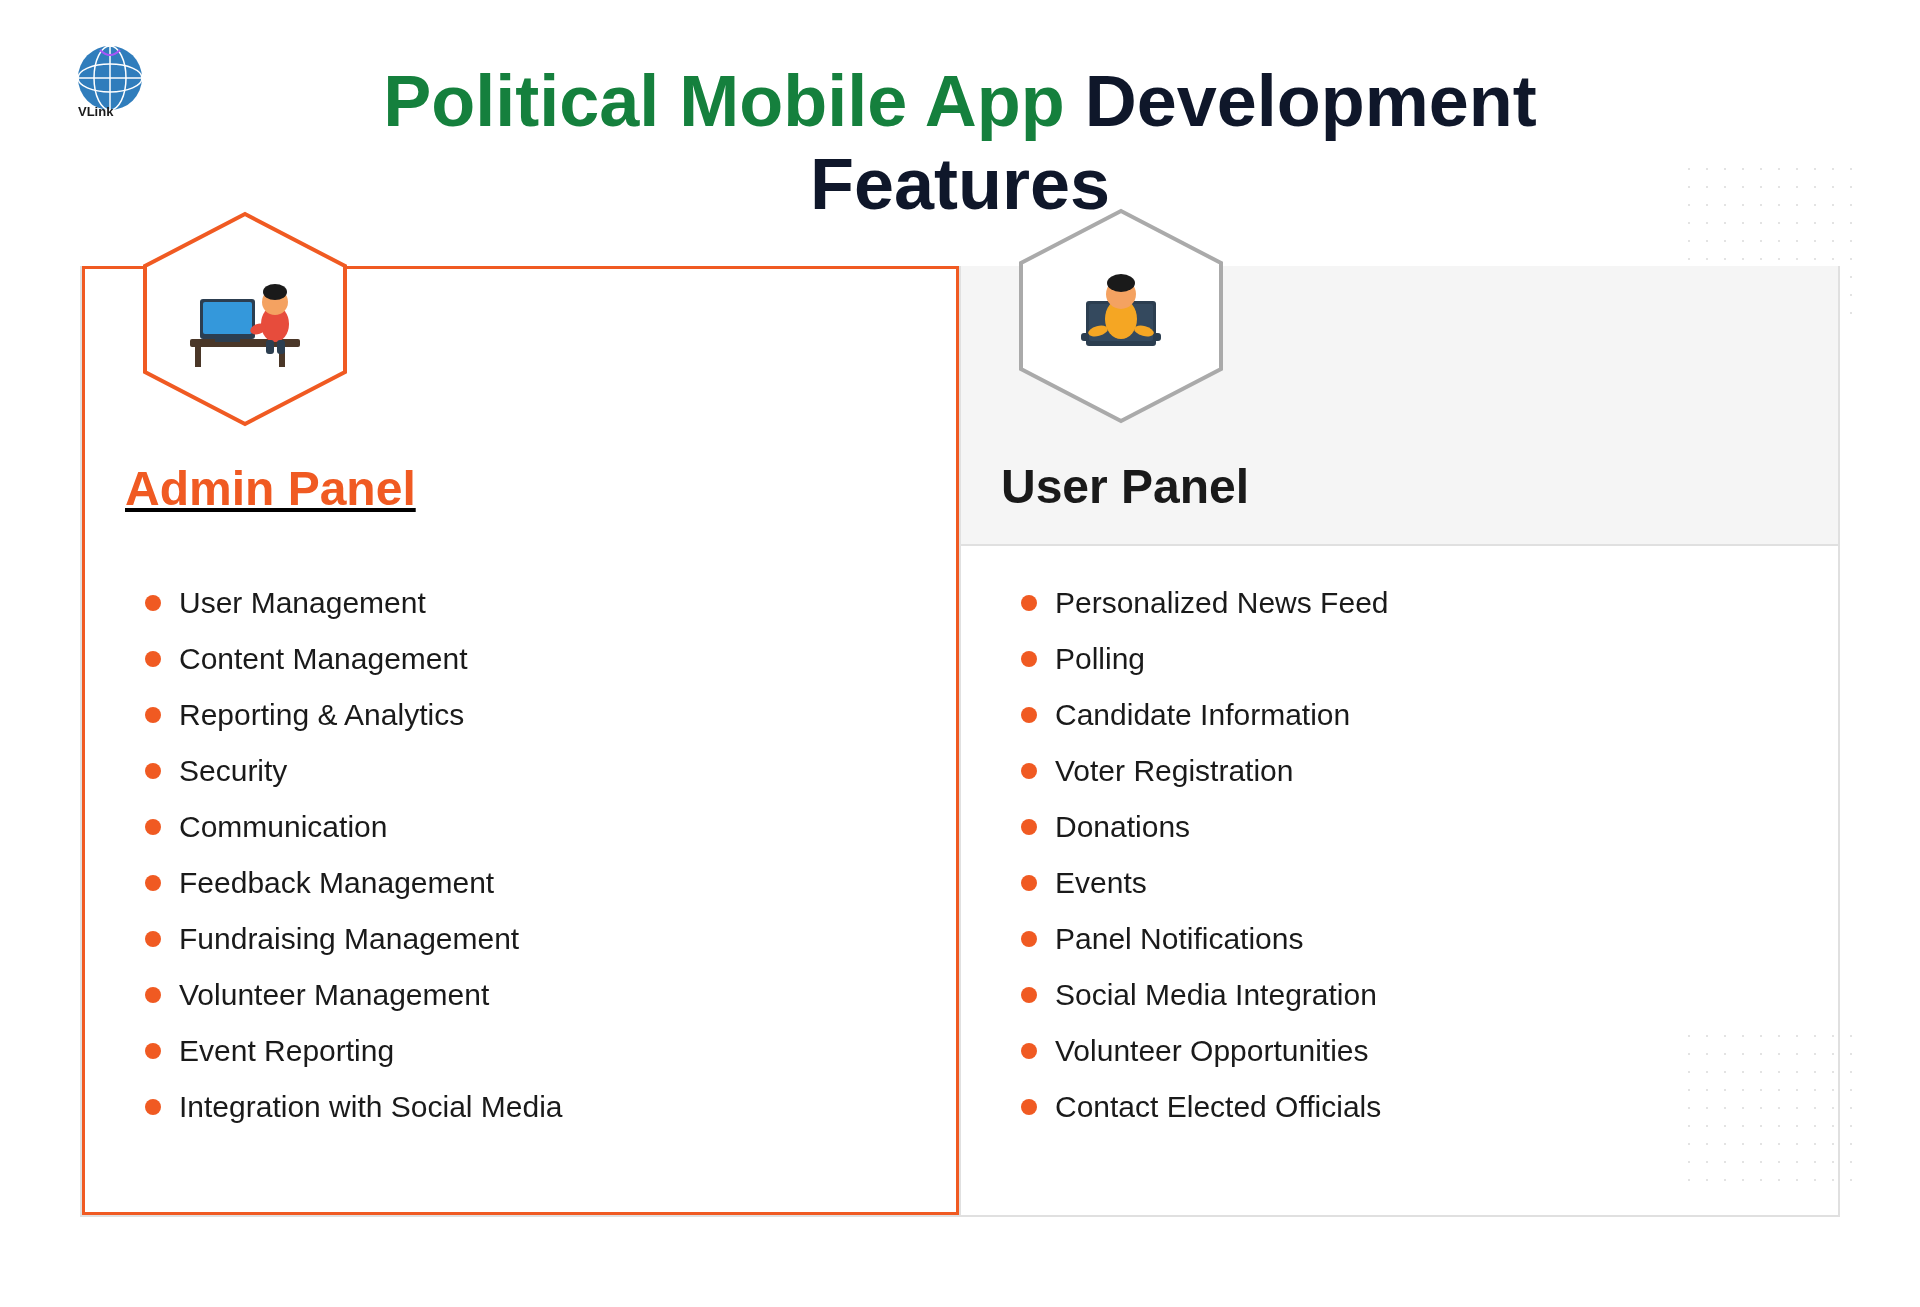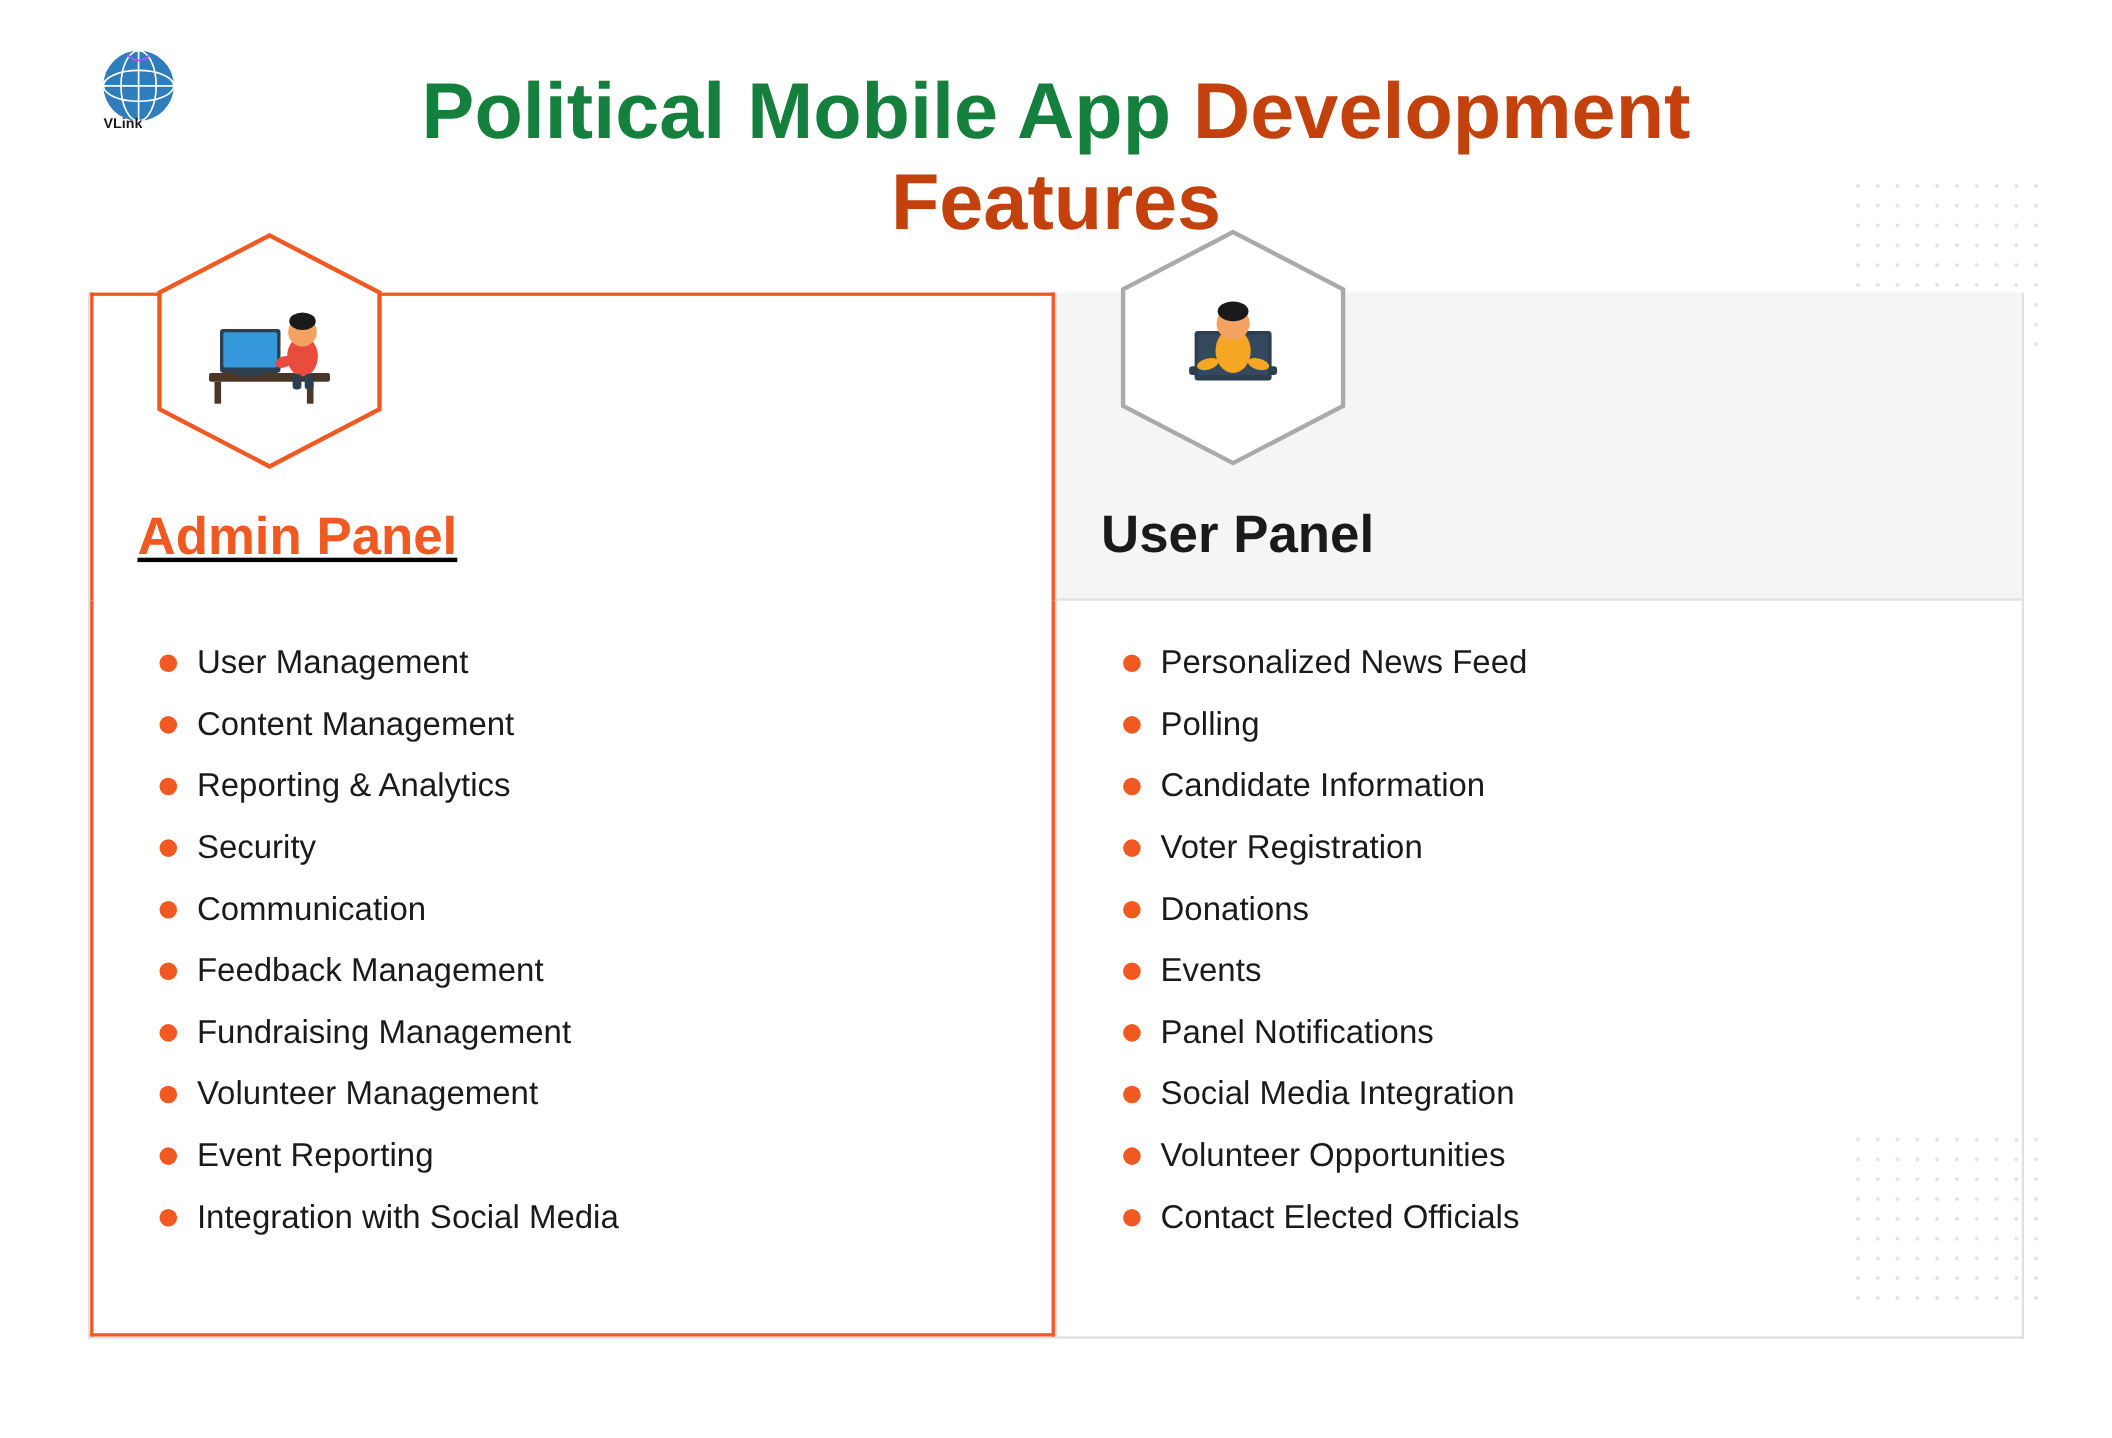"VLink" .logo { left: 76px -> 60px }
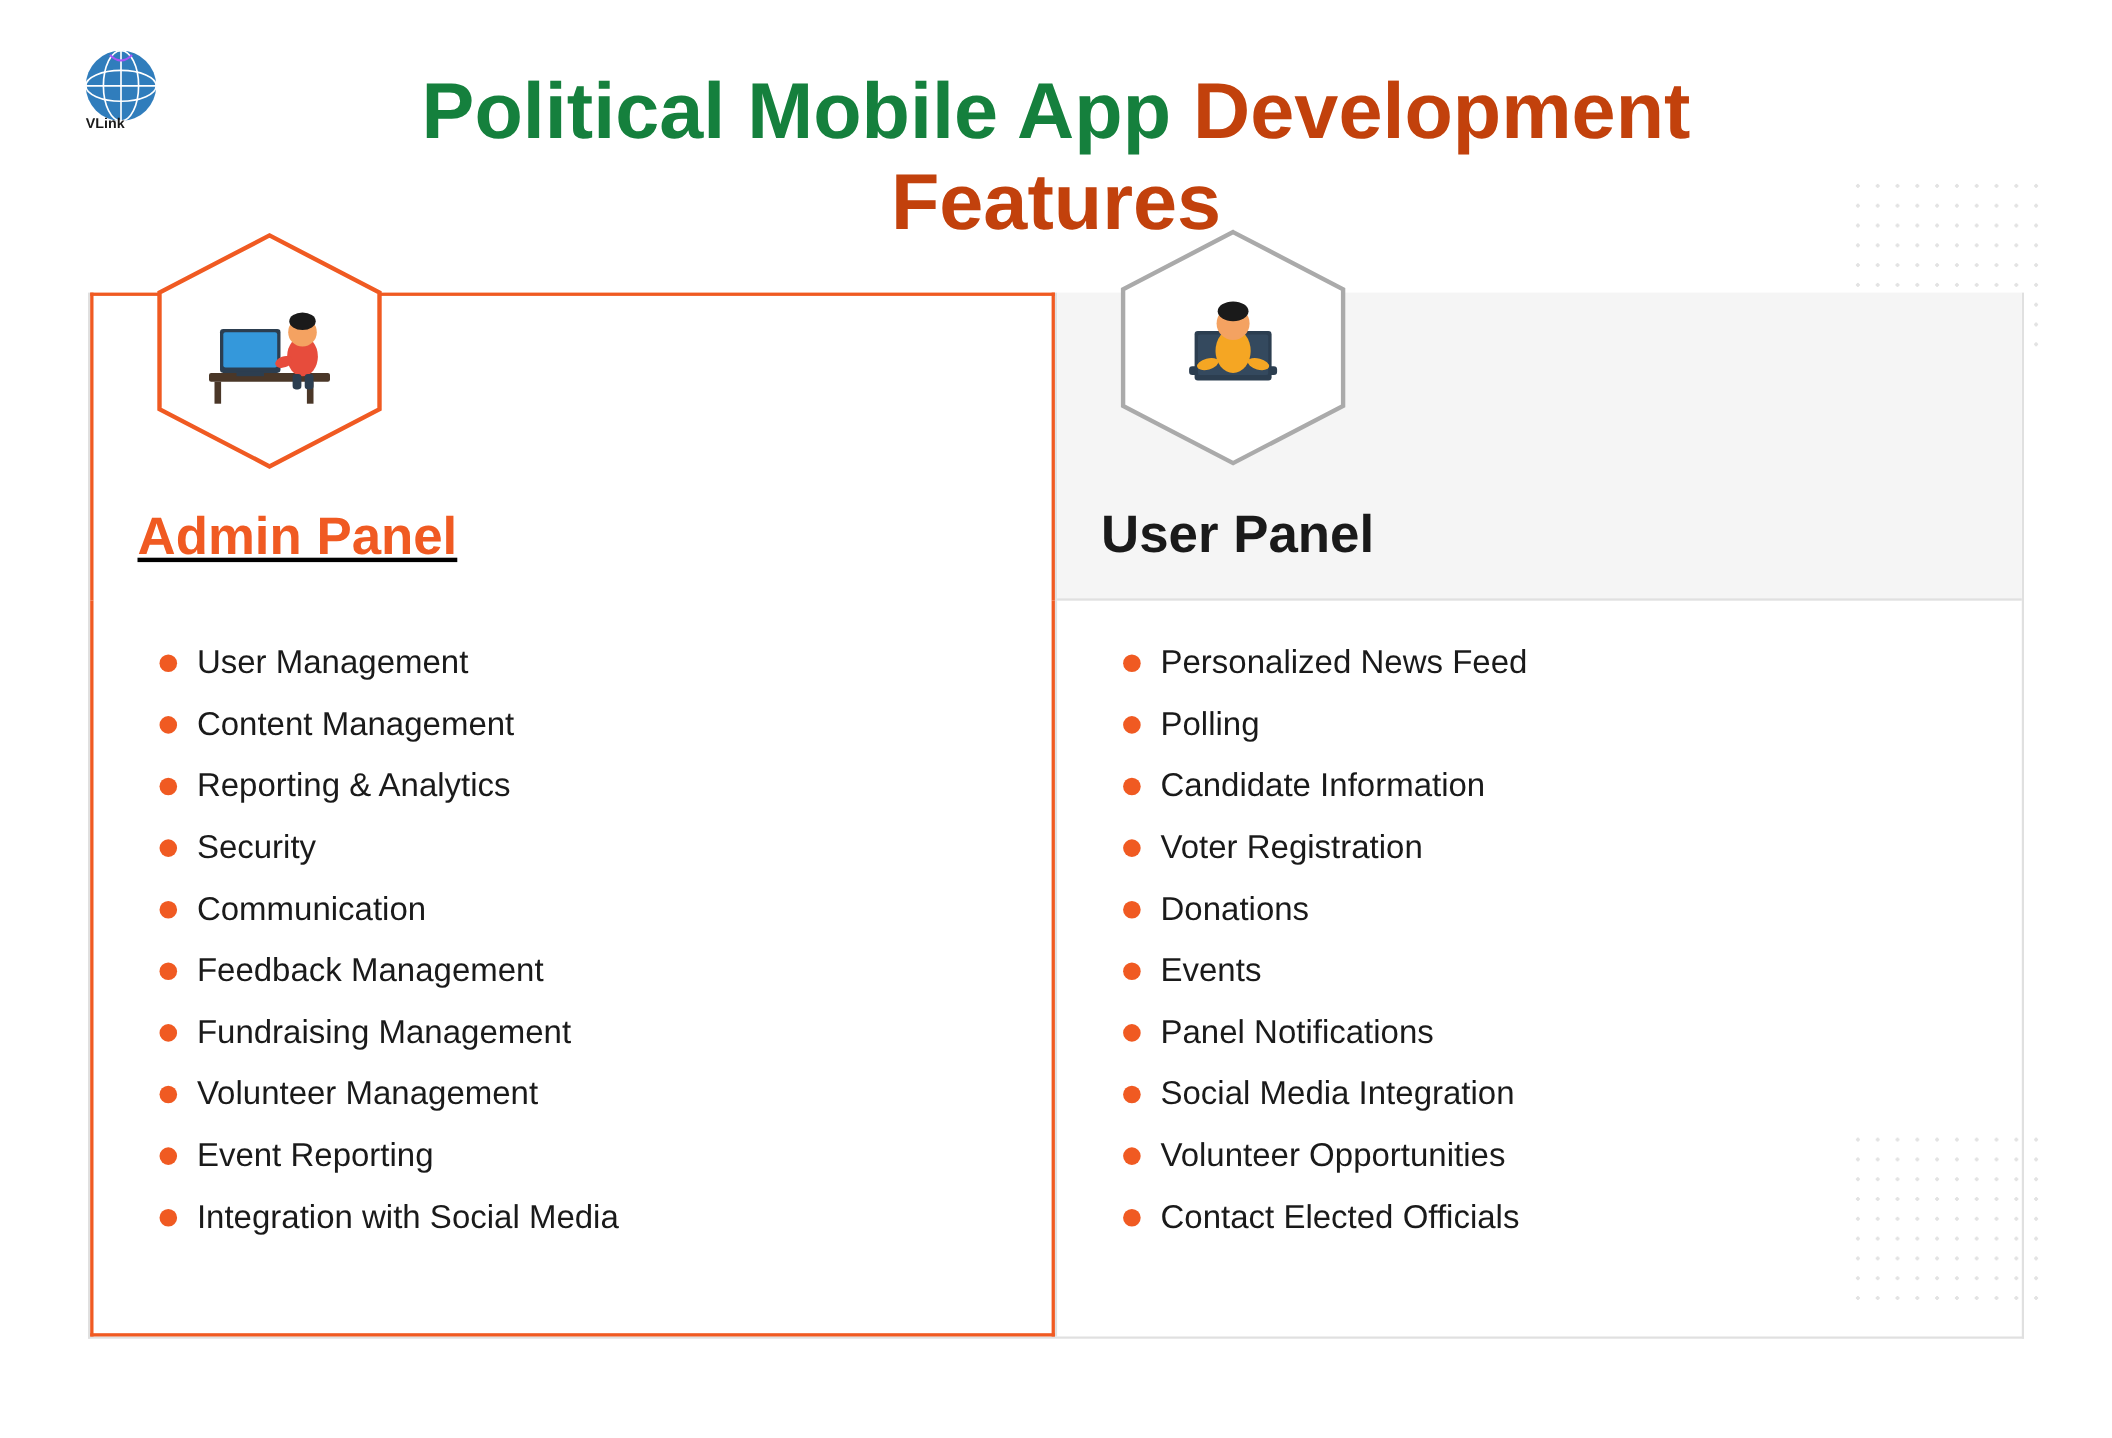"Development" .header-title .dark { color: #c2410c -> #0f172a }
